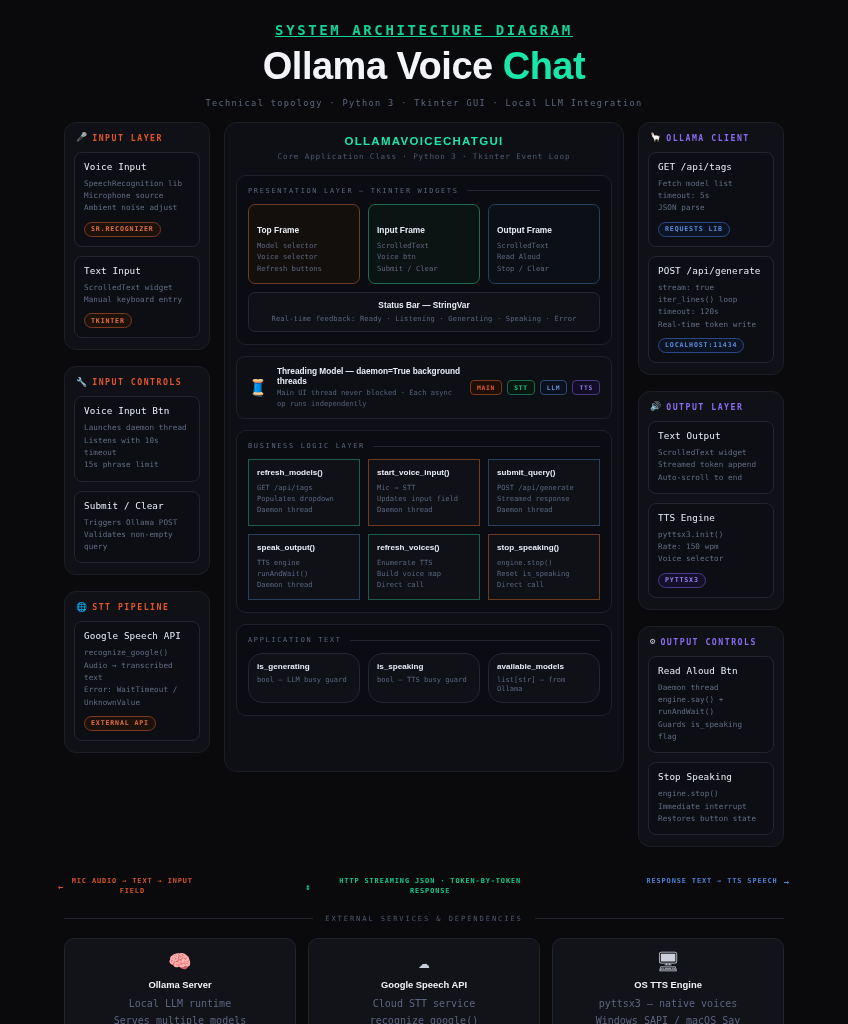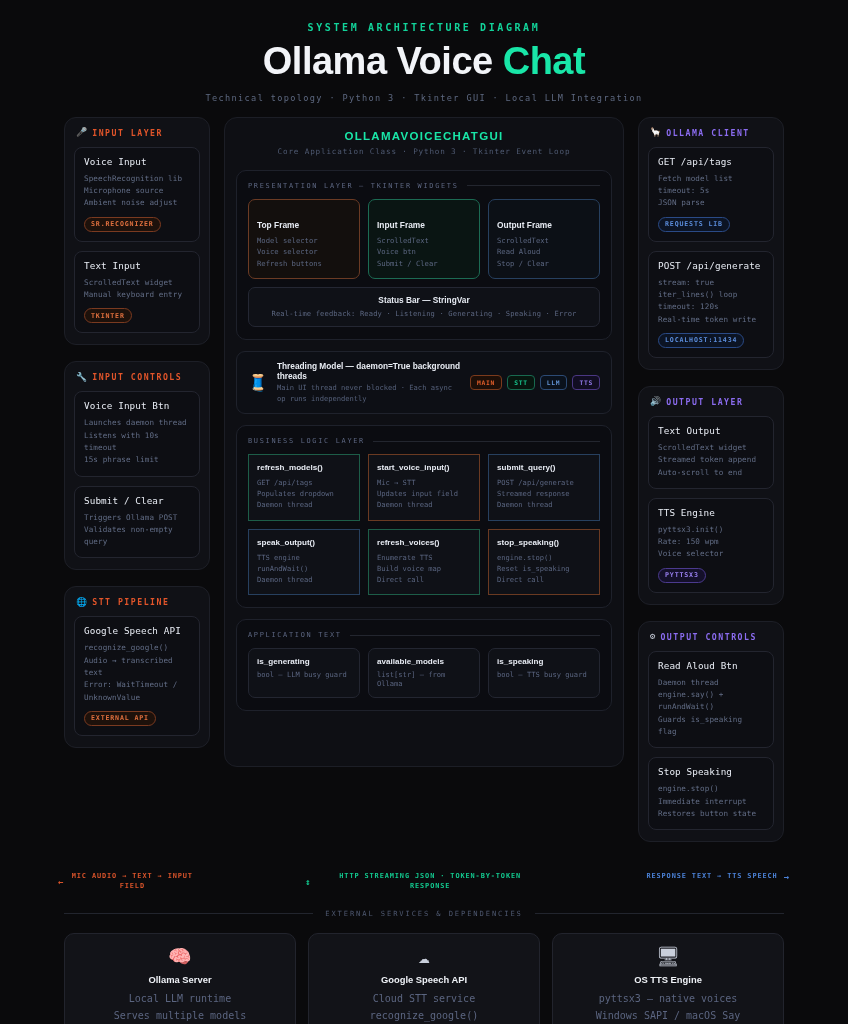"SYSTEM ARCHITECTURE DIAGRAM" .eyebrow { font-size: 10px -> 14px; text-decoration: none -> underline }
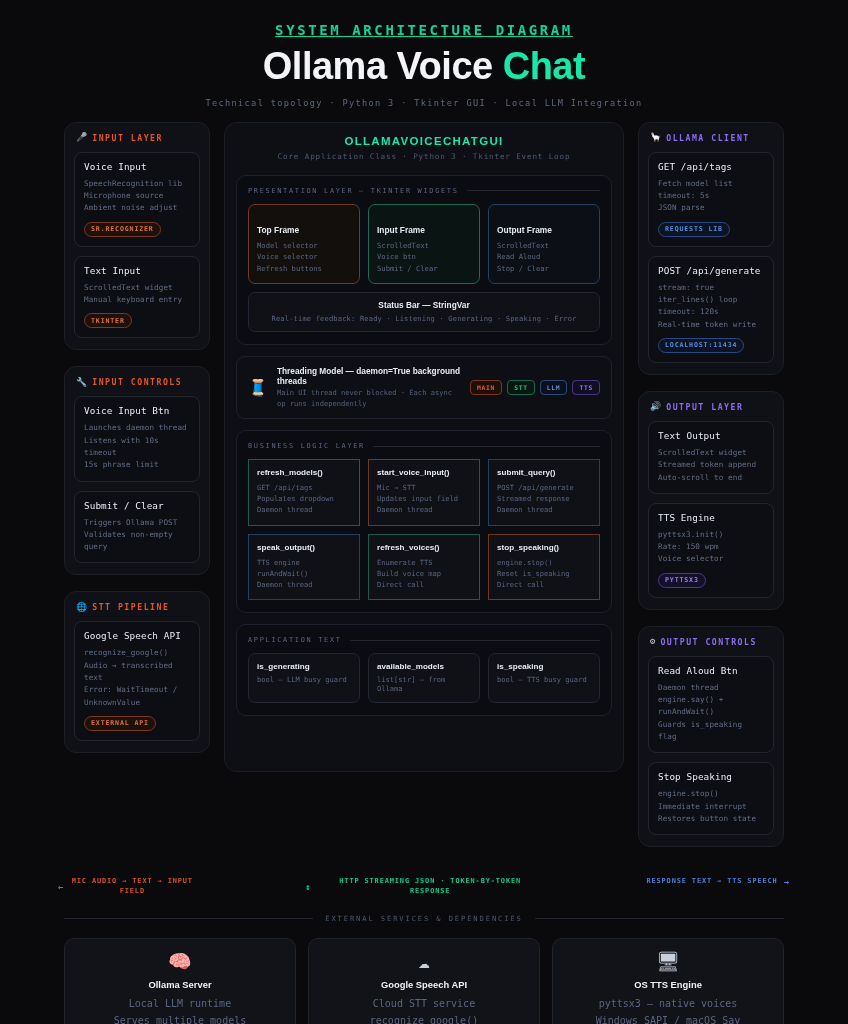"is_generating" .scard { border-radius: 7px -> 14px }
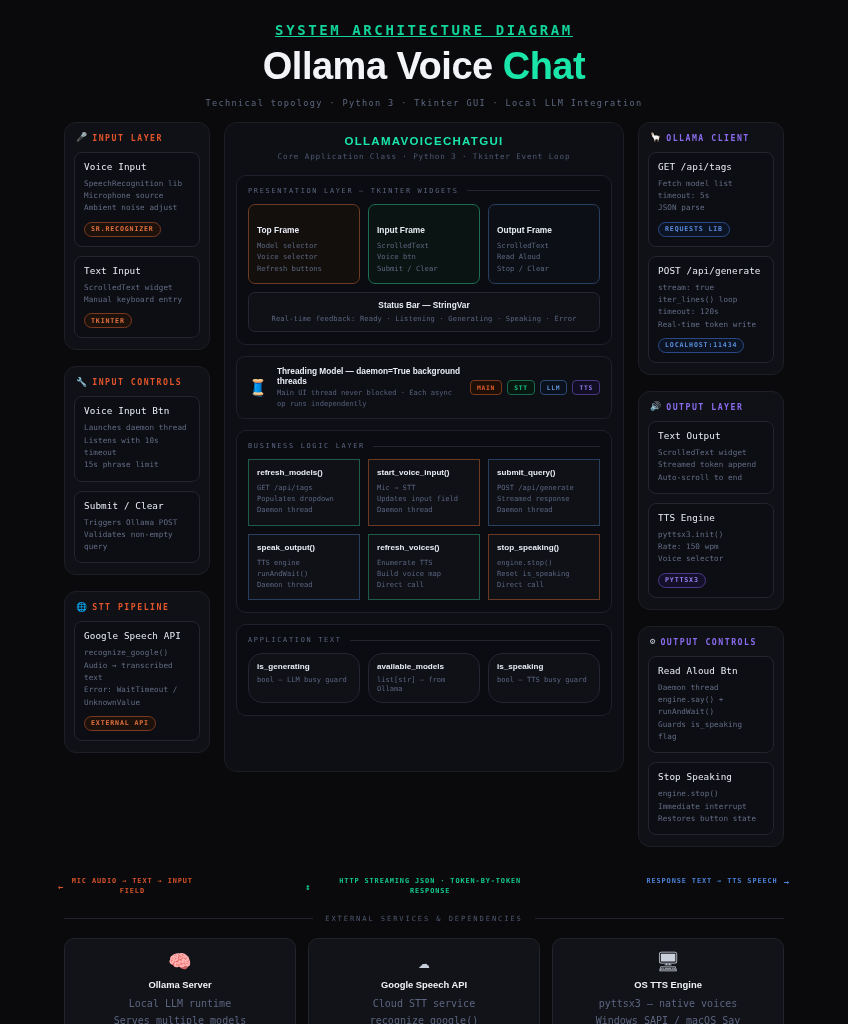"available_models" div.scard { order: before "is_speaking" -> after "is_speaking" }
